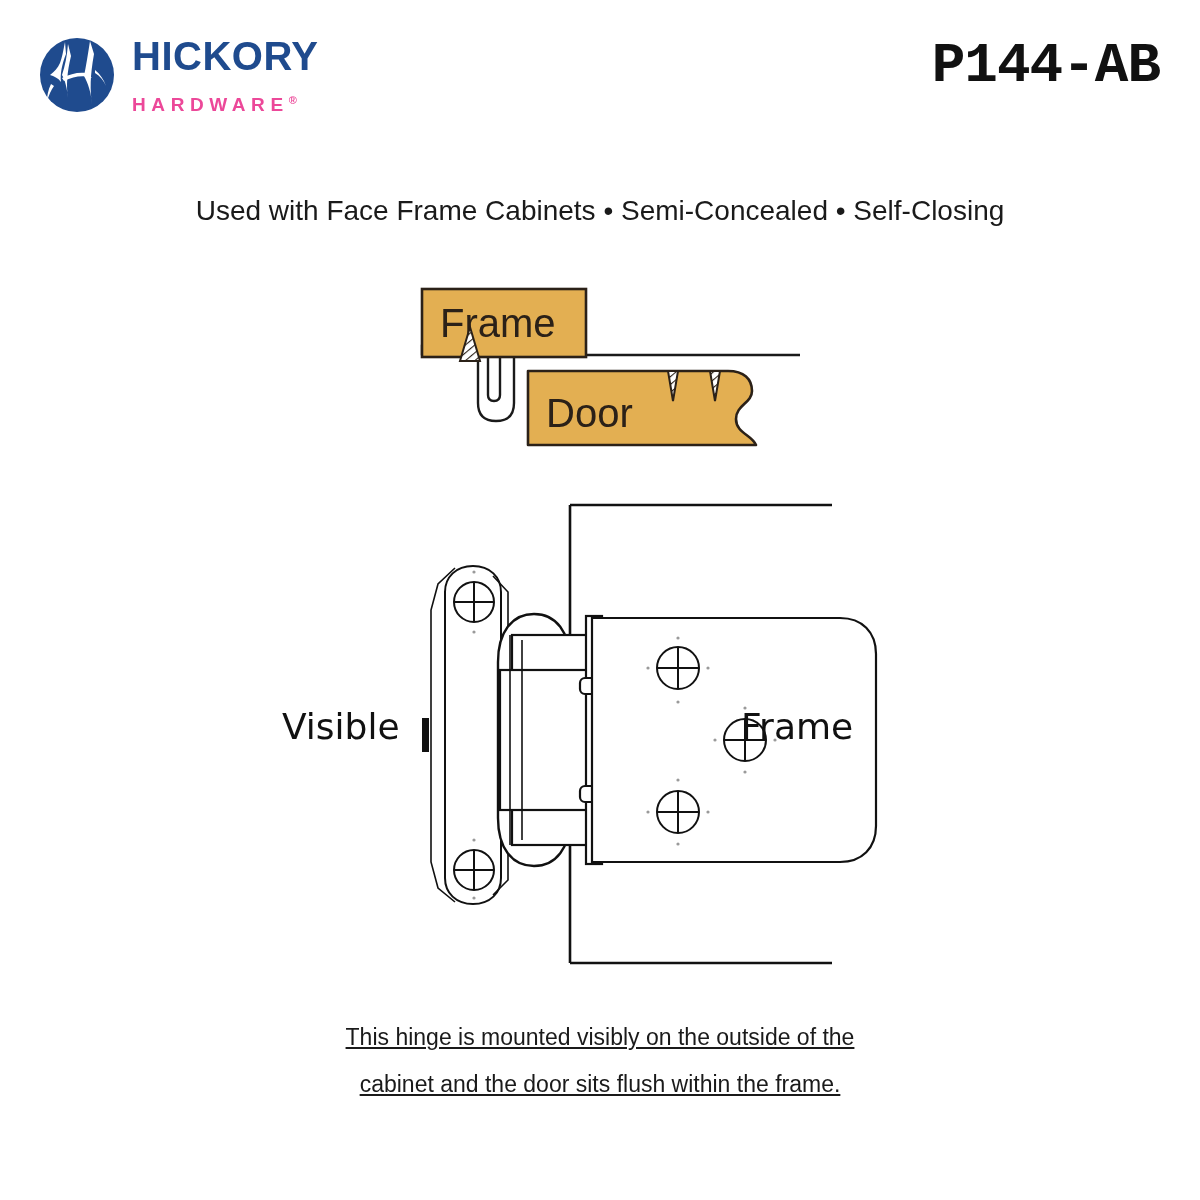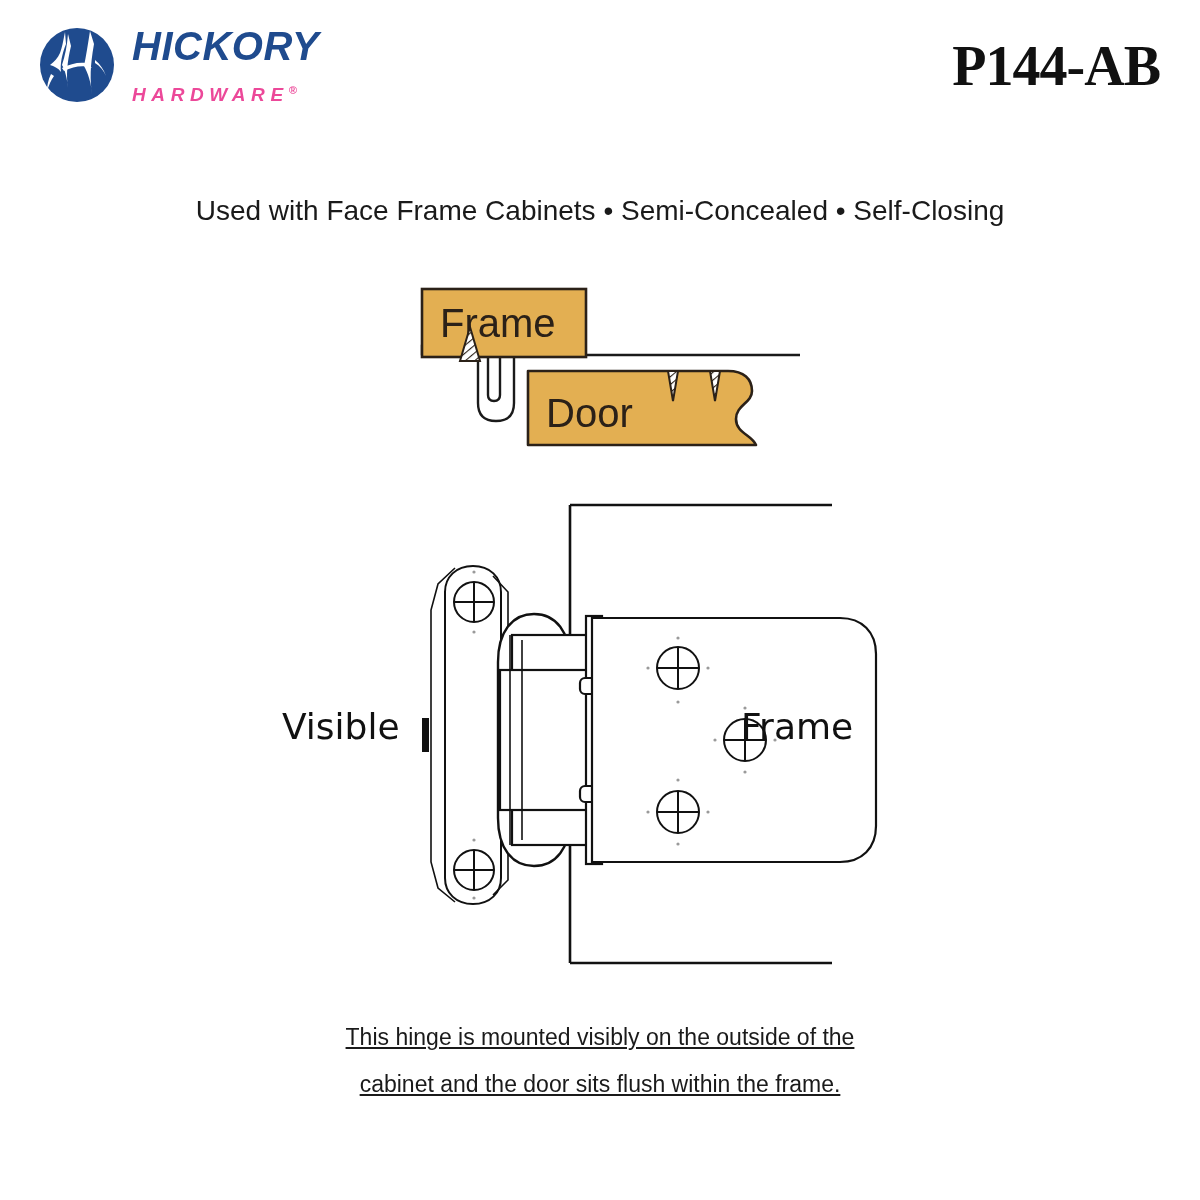"HICKORY" .brand { font-style: italic -> none; top: 26px -> 36px }
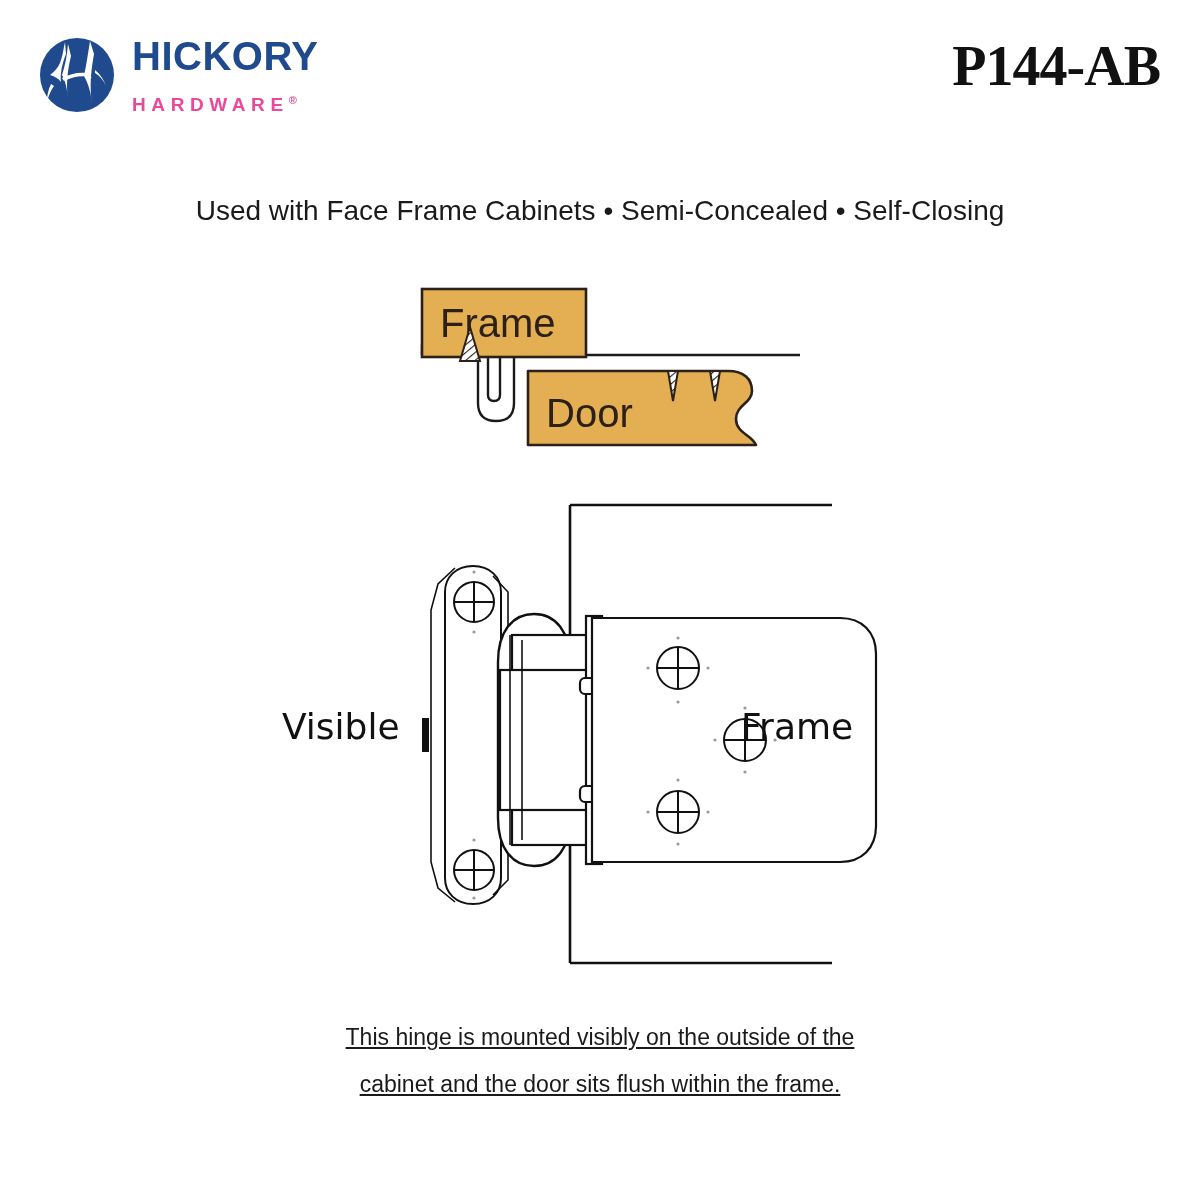"P144-AB" .part-number { font-family: Liberation Serif, serif -> Liberation Mono, monospace }
